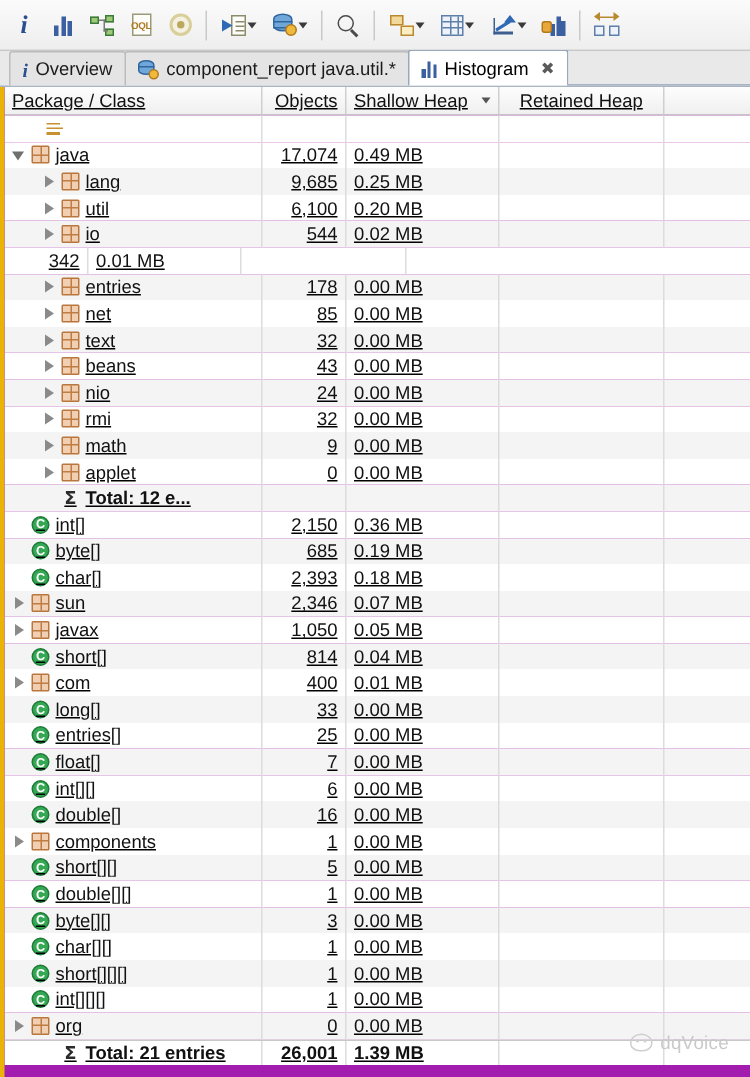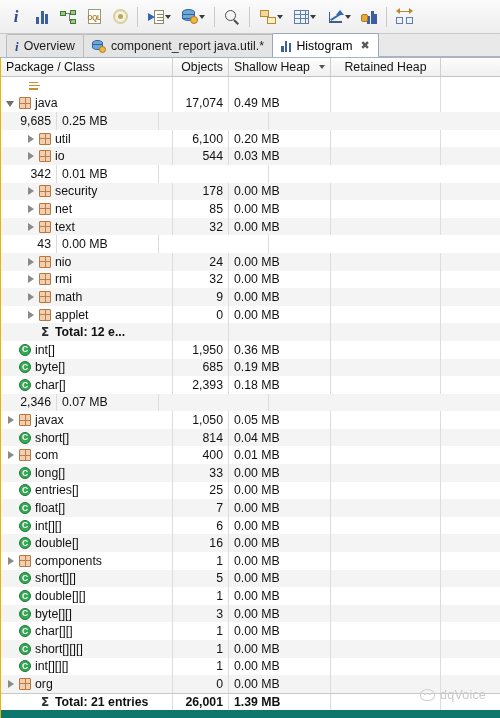"Package / Class" .table-wrap { background: #0f766e -> #a21caf; border-left: 1px solid #eab308 -> 3px solid #eab308; text-decoration: none -> underline }
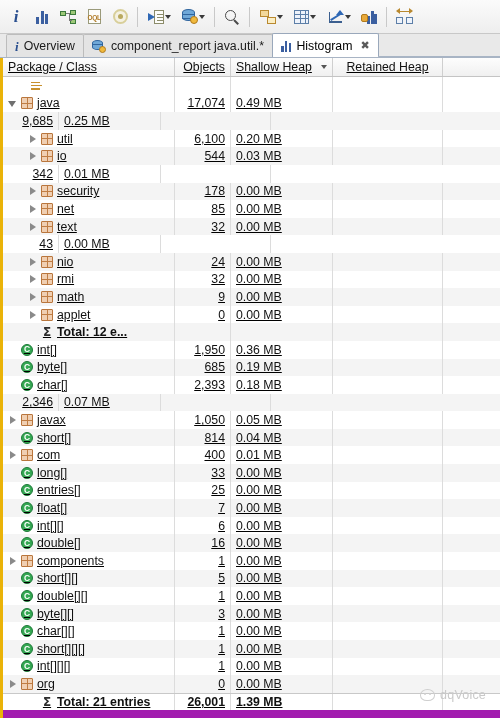"lang" div.cell { html: none -> <div> <span></span> <span></span> <span></span> <span>lang</span> </div> }
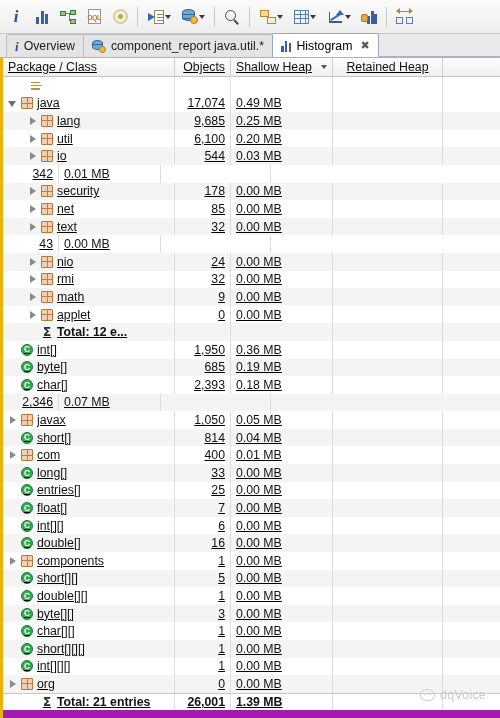"0.03 MB" div.cell { text: 0.03 -> 0.02 }
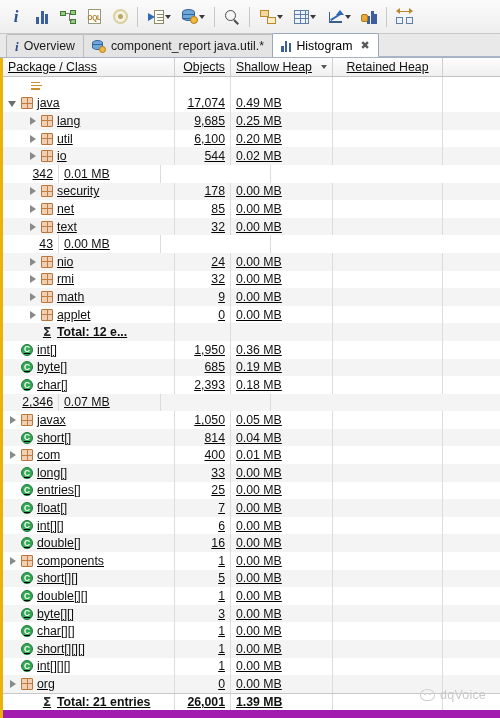"security" span { text: security -> entries }
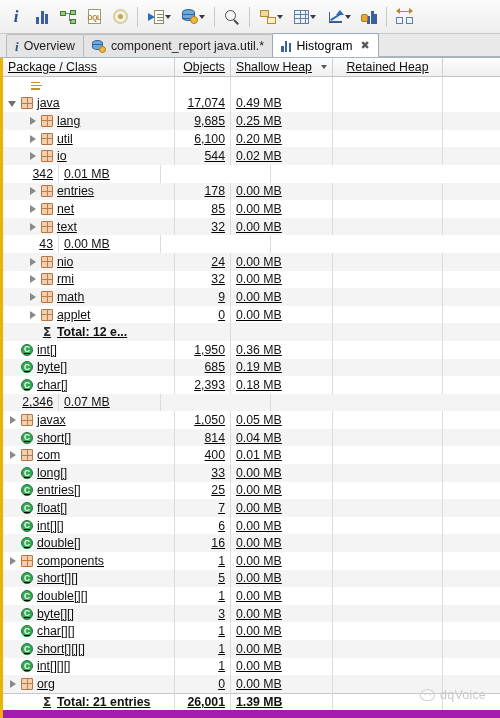"beans" div.cell { html: none -> <div> <span></span> <span></span> <span></span> <span>beans</span> </div> }
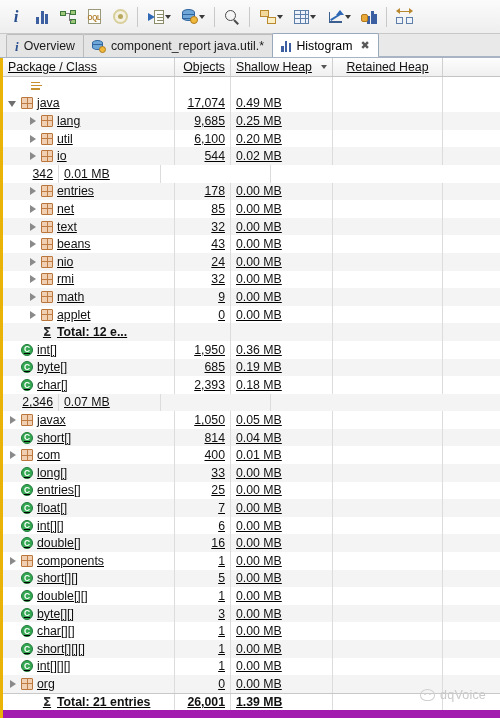"1,950" div.cell { text: 1,950 -> 2,150 }
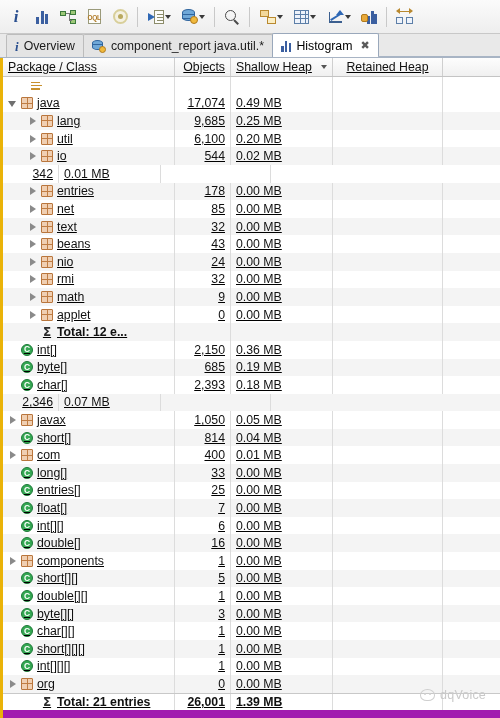"sun" div.cell { html: none -> <div> <span></span> <span></span> <span>sun</span> </div> }
